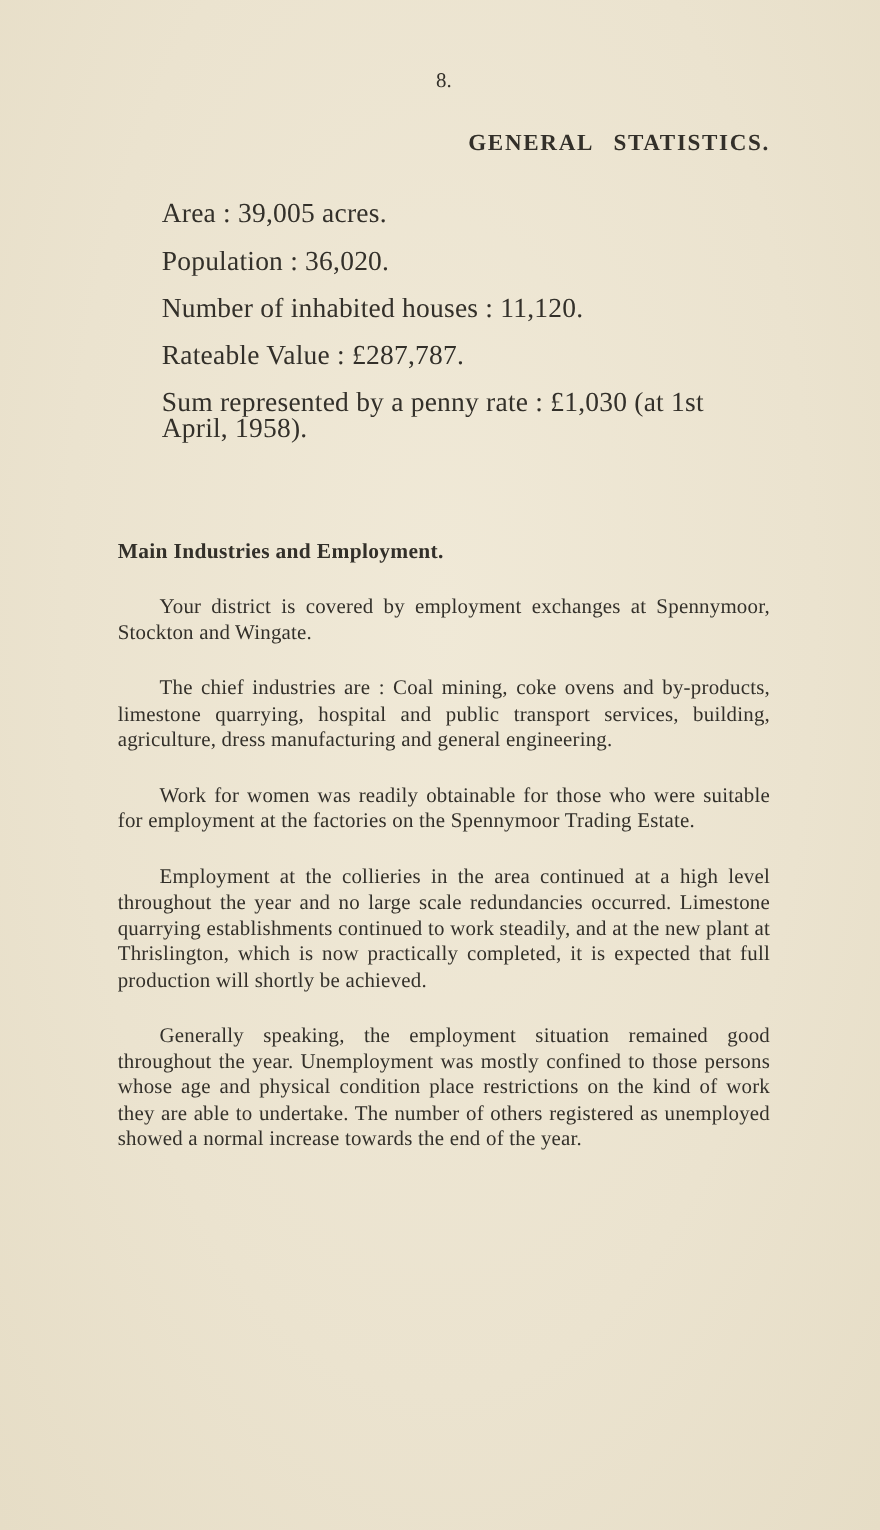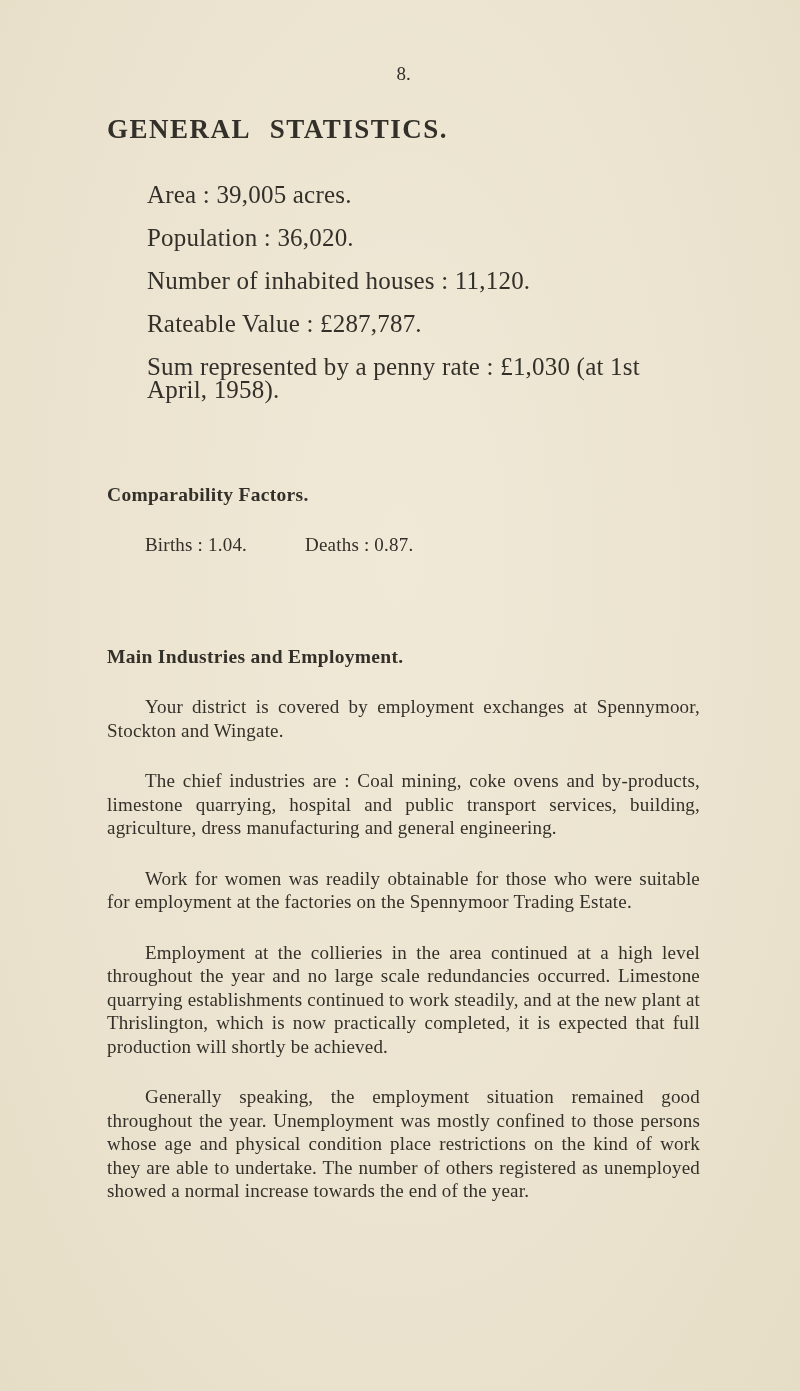"GENERAL STATISTICS." .title { font-size: 27px -> 21px; text-align: left -> right }
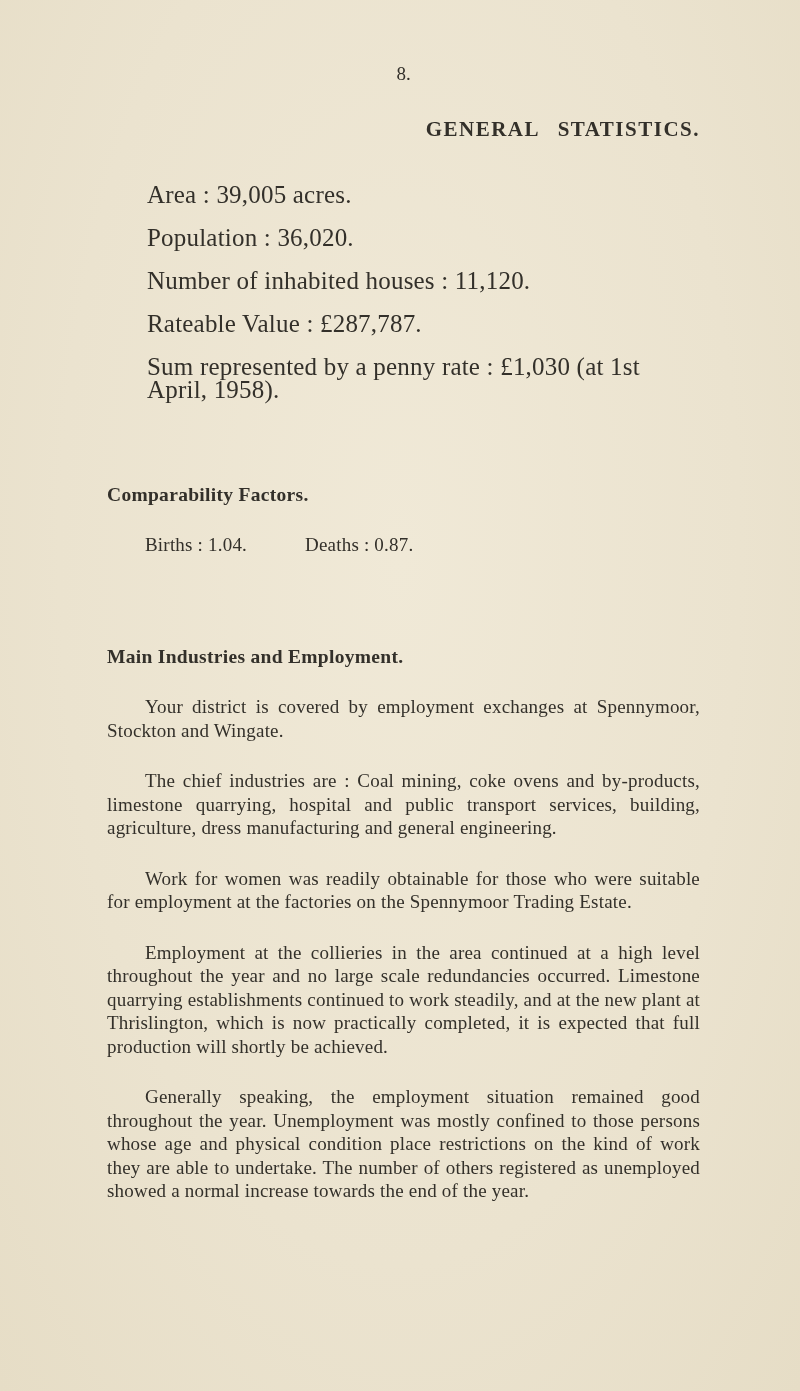"Comparability Factors." section.comparability-section { html: <section> <h2>Comparability Factors.</h2> <p> <span>Births : 1.04.</span><span>Deaths : 0.87.</span> </p> </section> -> none }
